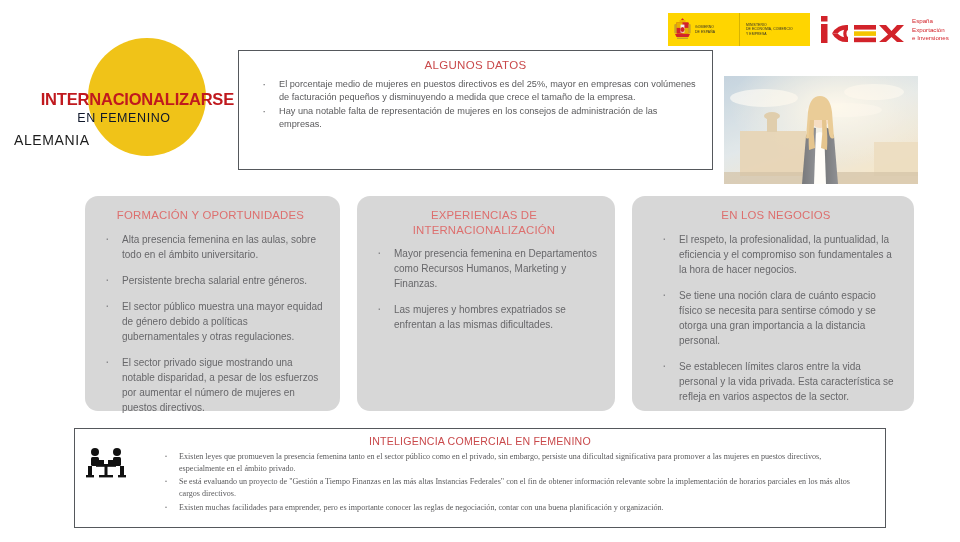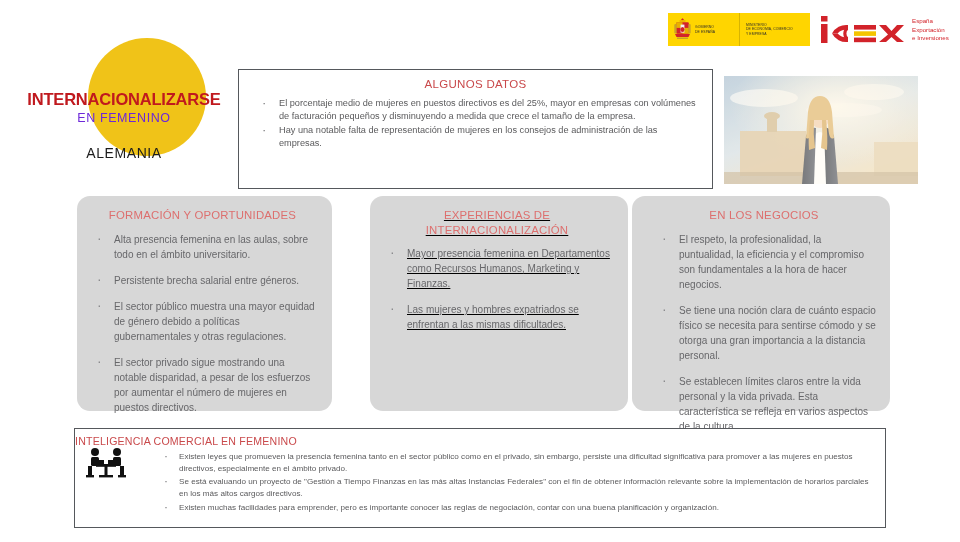"ALGUNOS DATOS" .datos-box { top: 69px -> 50px }
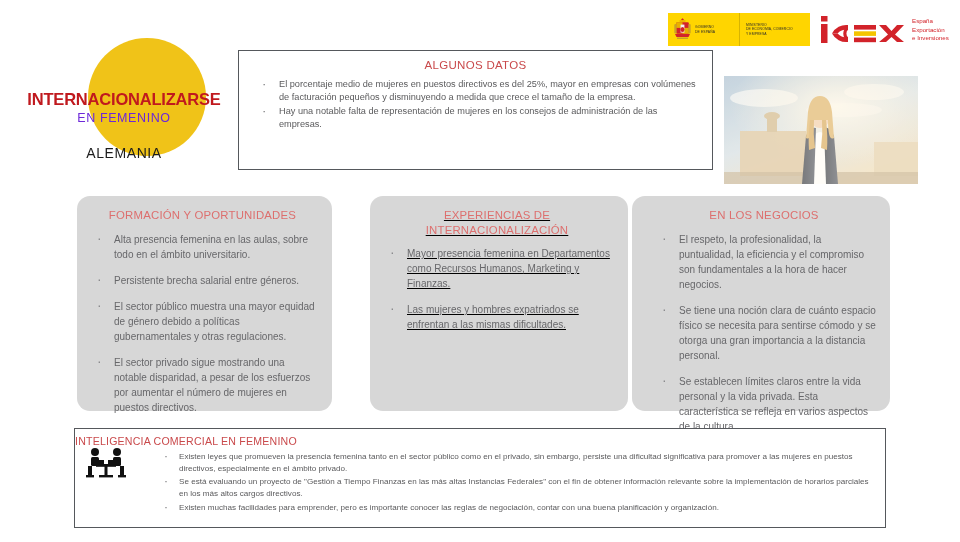"INTERNACIONALIZARSE" .title-main { text-align: center -> right }
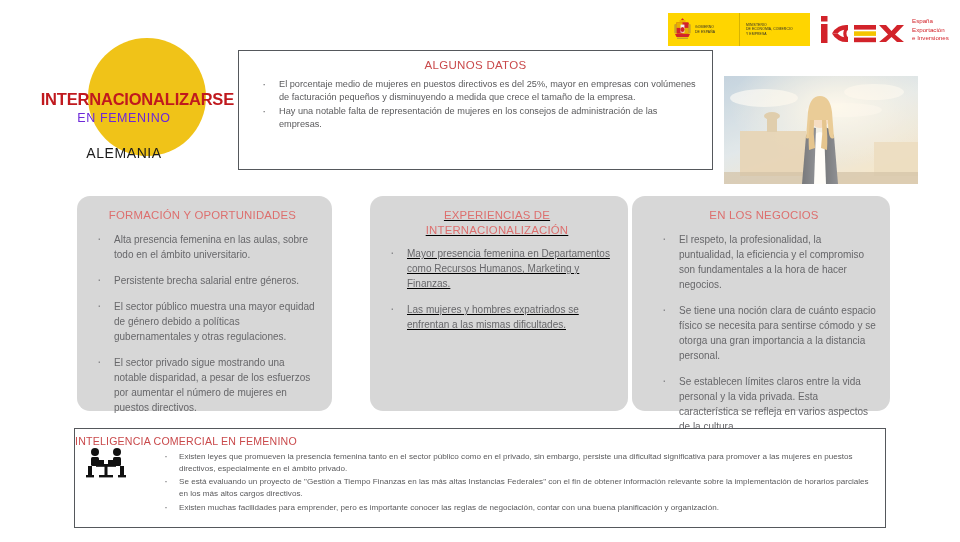"EN FEMENINO" .title-sub { color: #6d28d9 -> #0f172a }
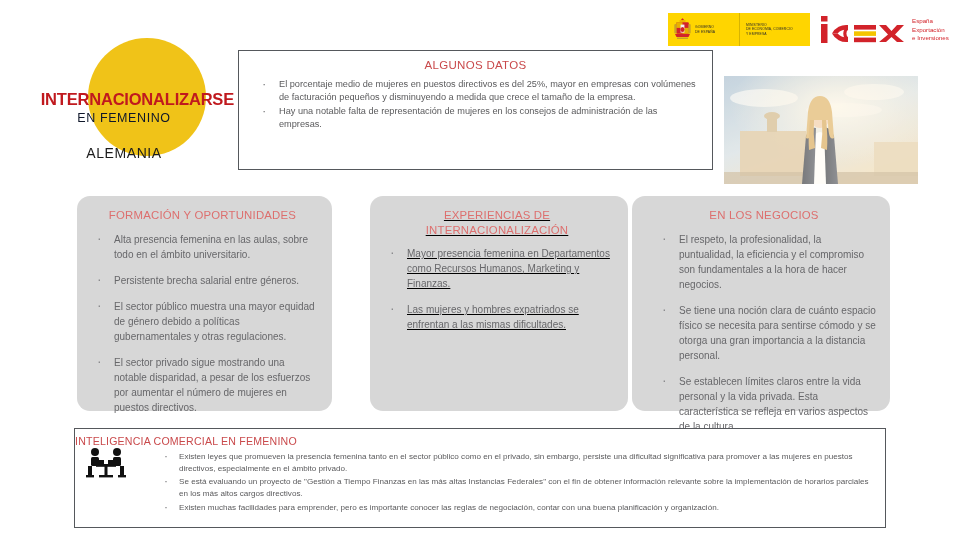"ALEMANIA" .title-country { text-align: center -> none; top: 145px -> 132px }
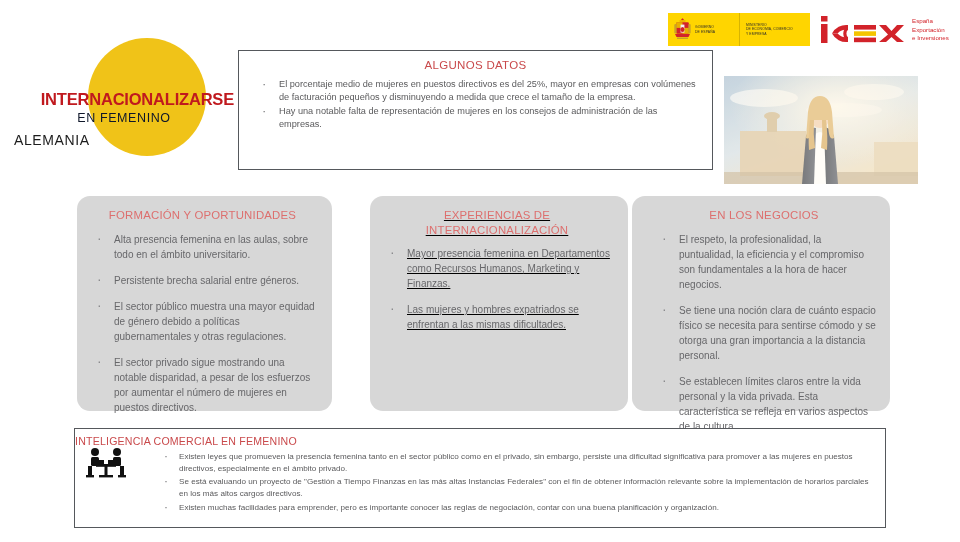"FORMACIÓN Y OPORTUNIDADES" .col-1 { left: 77px -> 85px }
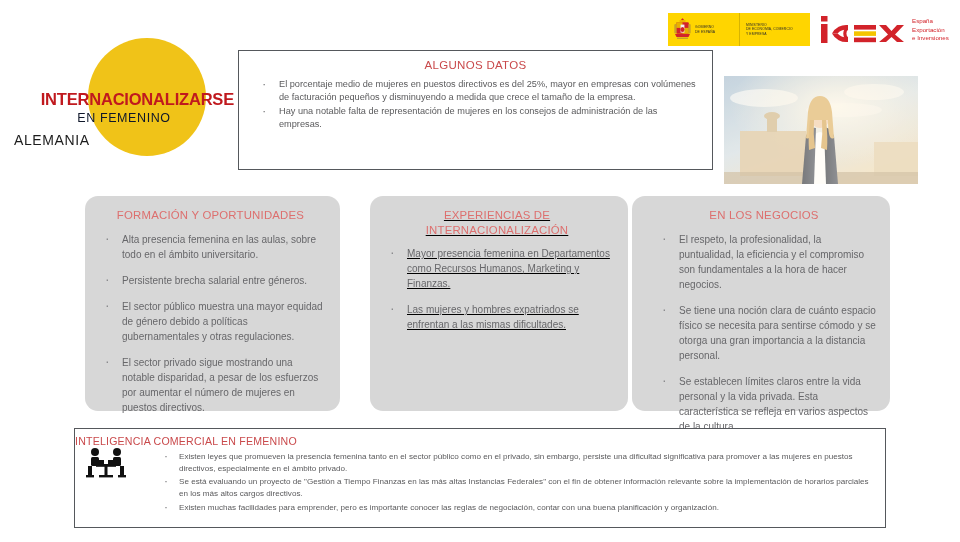"EXPERIENCIAS DE INTERNACIONALIZACIÓN" .col-2 { left: 370px -> 357px; text-decoration: underline -> none }
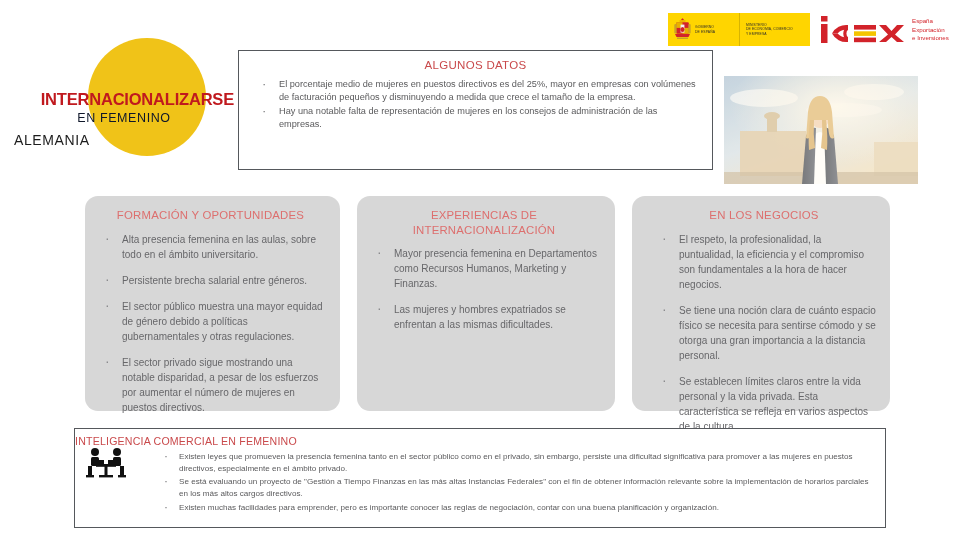"EN LOS NEGOCIOS" .col-3 { width: 258px -> 282px }
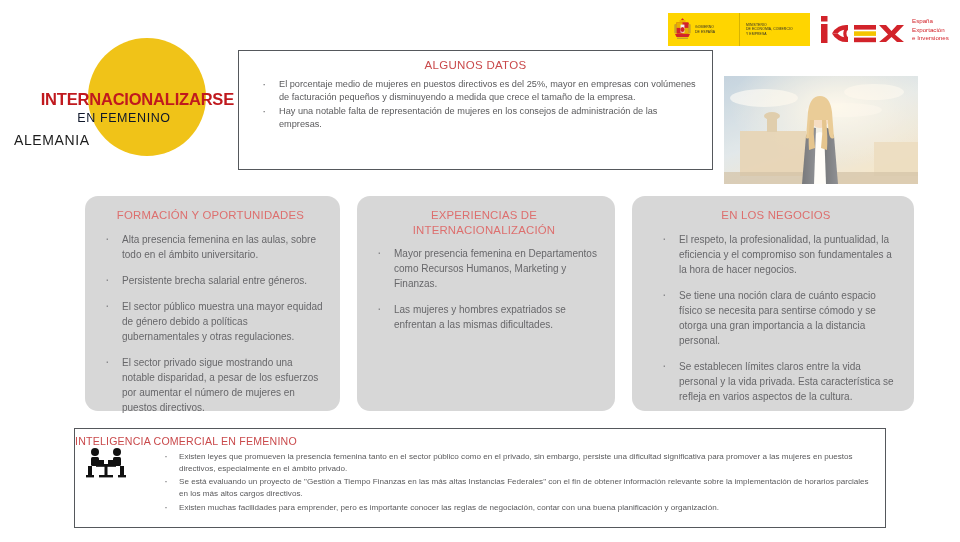"Se establecen límites claros entre" li { text: cultura -> sector }
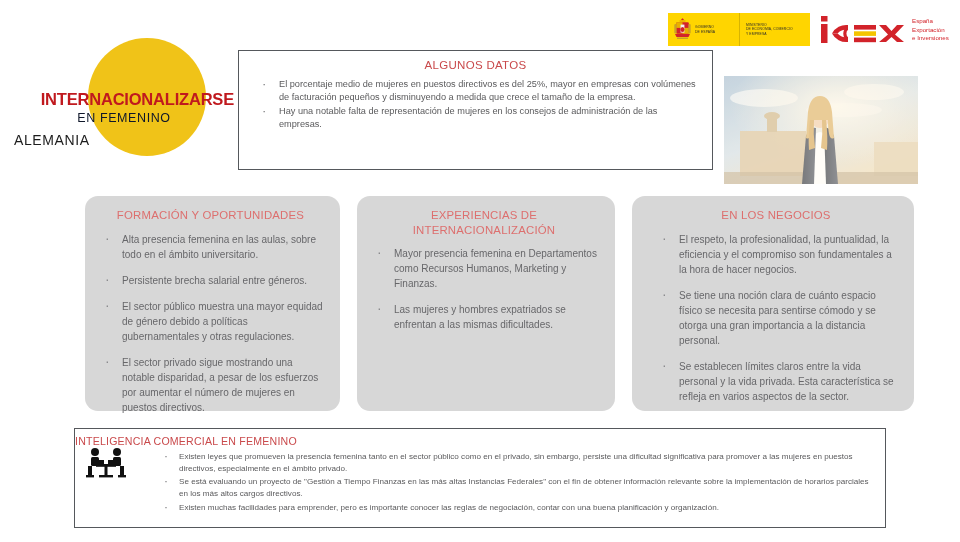"INTELIGENCIA COMERCIAL EN FEMENINO" .bottom-title { text-align: none -> center }
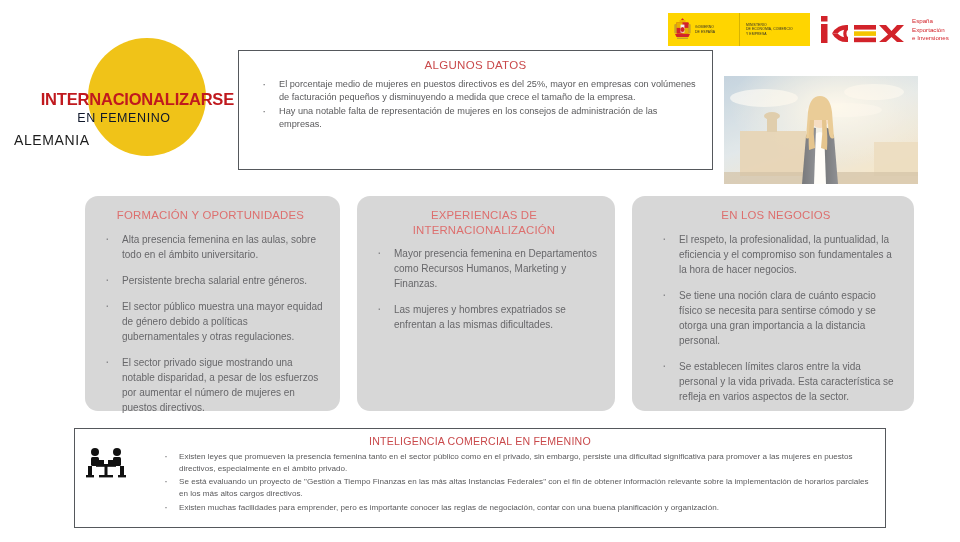"Existen leyes que promueven la" .bottom-list li { font-family: none -> Liberation Serif, serif }
